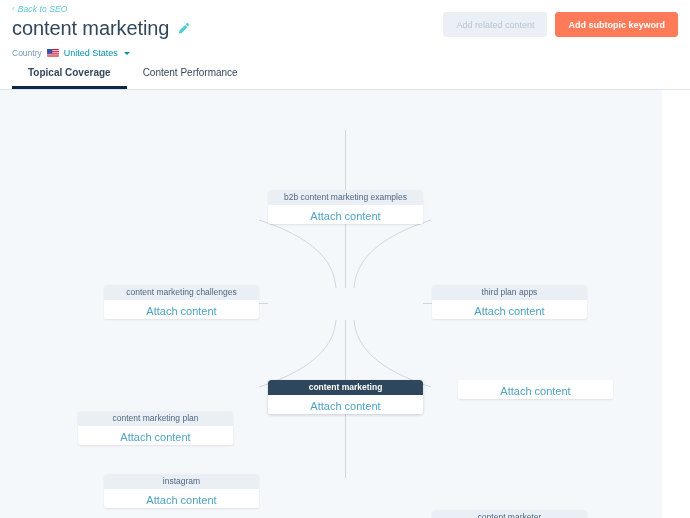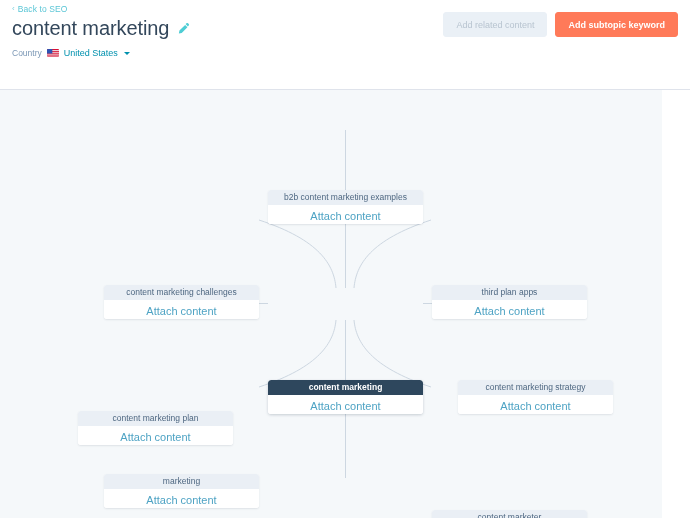"Back to SEO" .backlink .blabel { font-style: none -> italic }
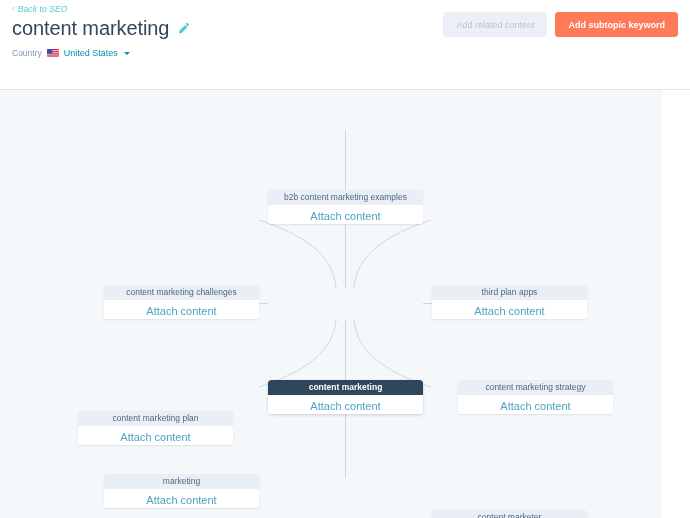"Topical Coverage" div.tabs { html: none -> <div> <div>Topical Coverage</div> <div>Content Performance</div> </div> }
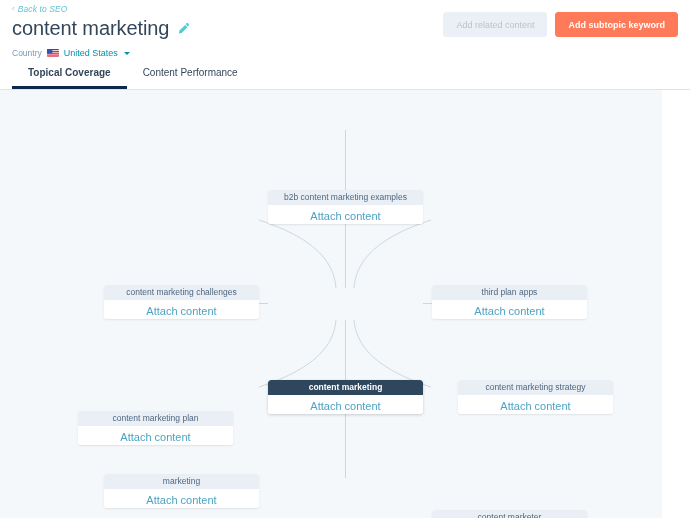"content marketing strategy" div.node-head { html: <div>content marketing strategy</div> -> none }
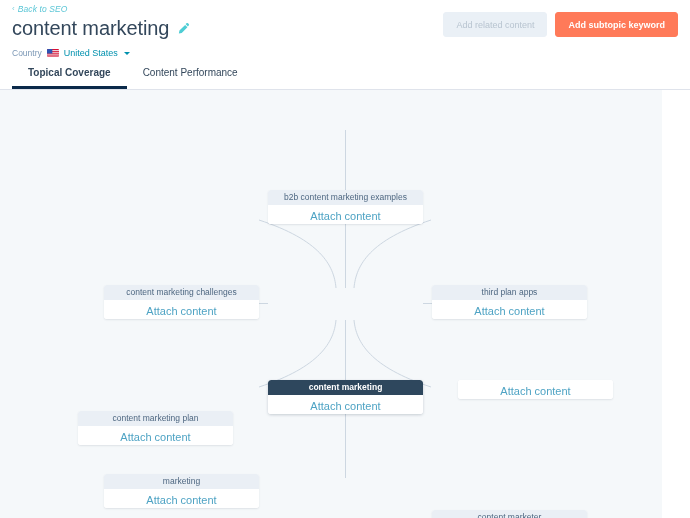"marketing" div.node-head { text: marketing -> instagram }
